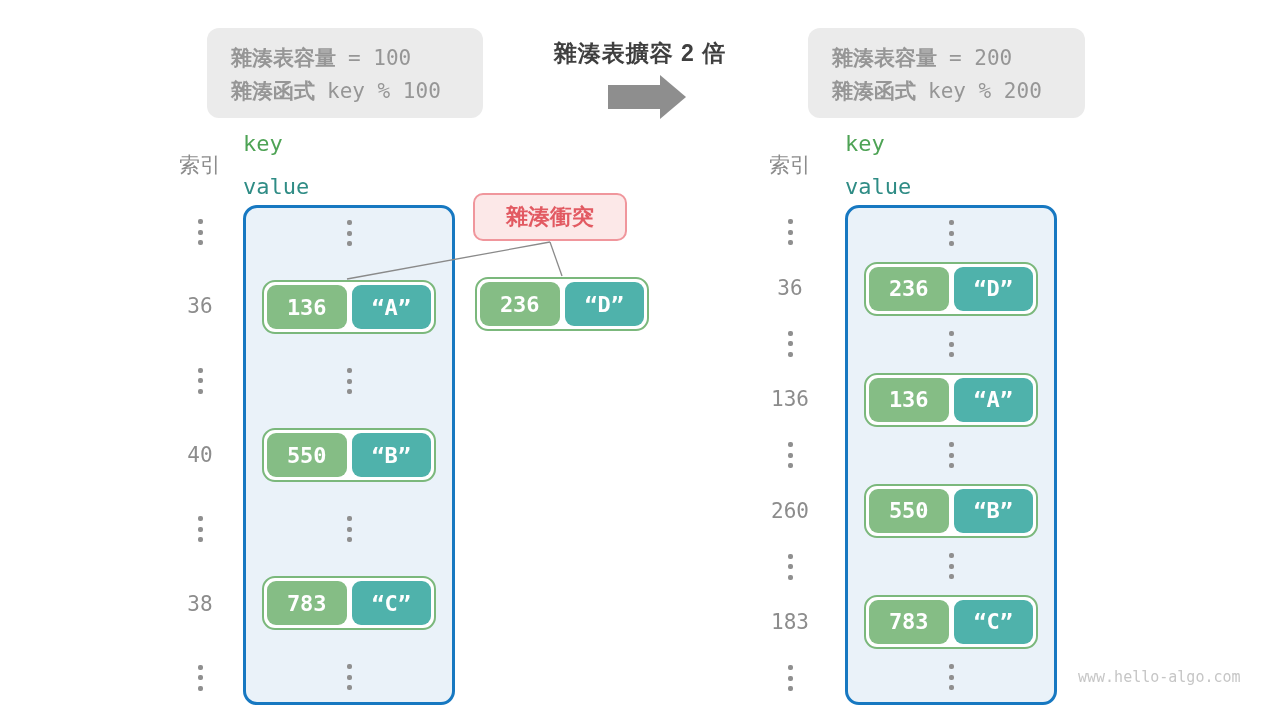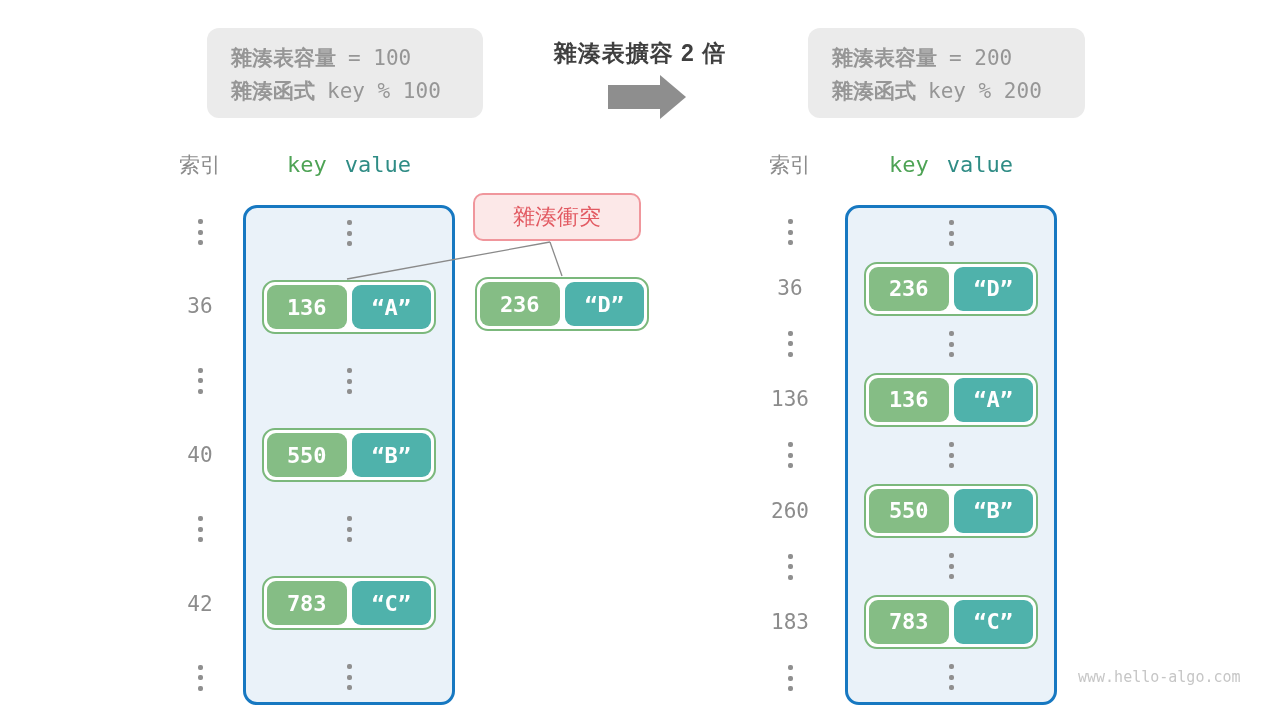"key" .kv-head { flex-direction: none -> column }
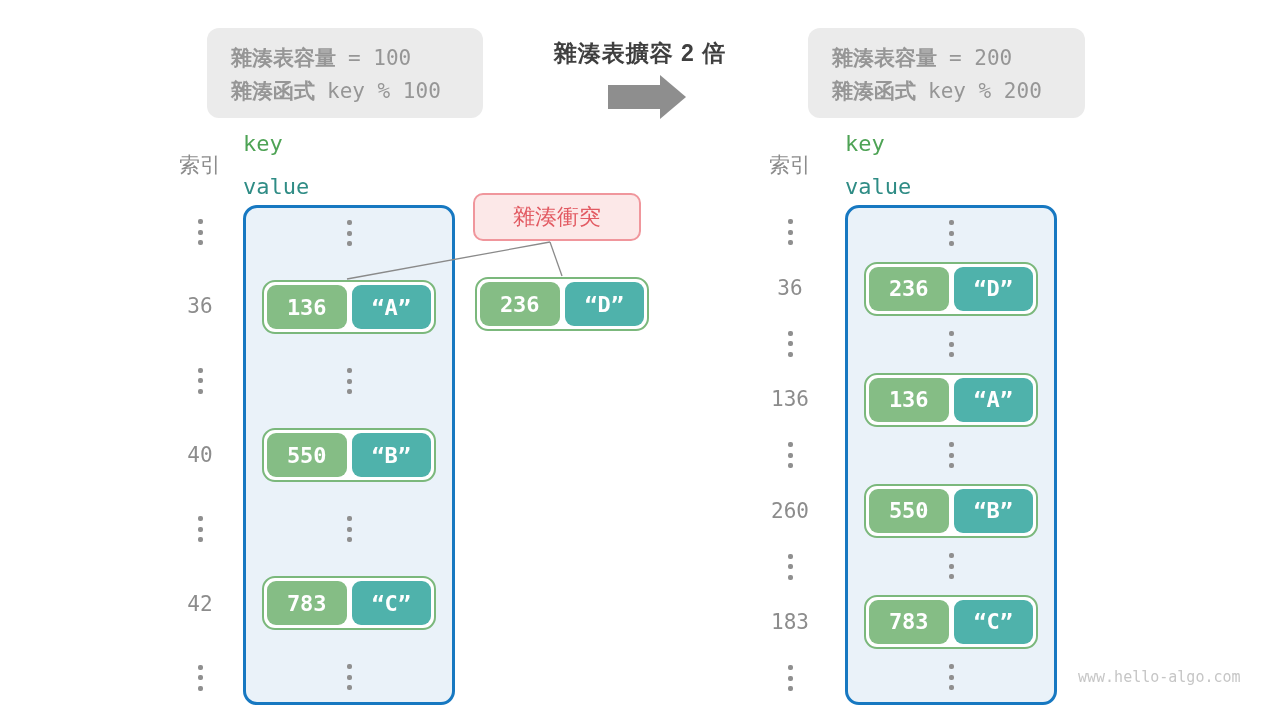"雜湊衝突" .collision-label { font-weight: normal -> bold; width: 168px -> 154px }
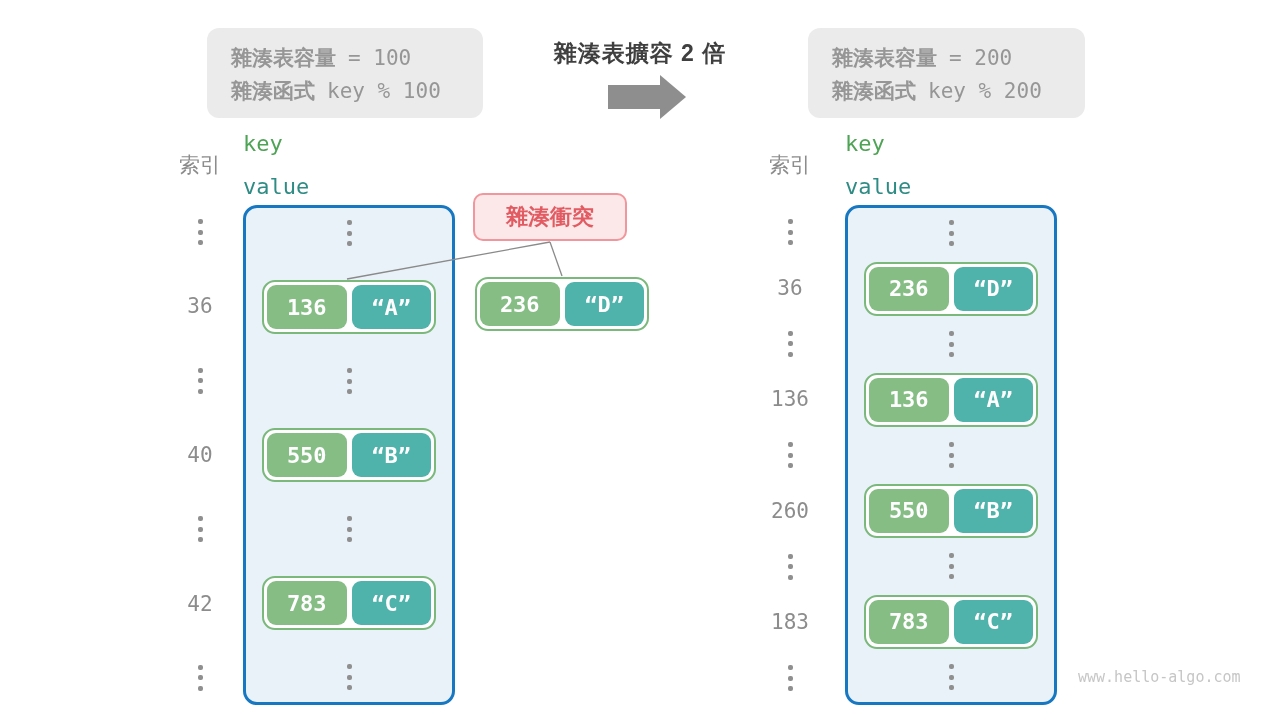"42" div.idx-label { text: 42 -> 38 }
